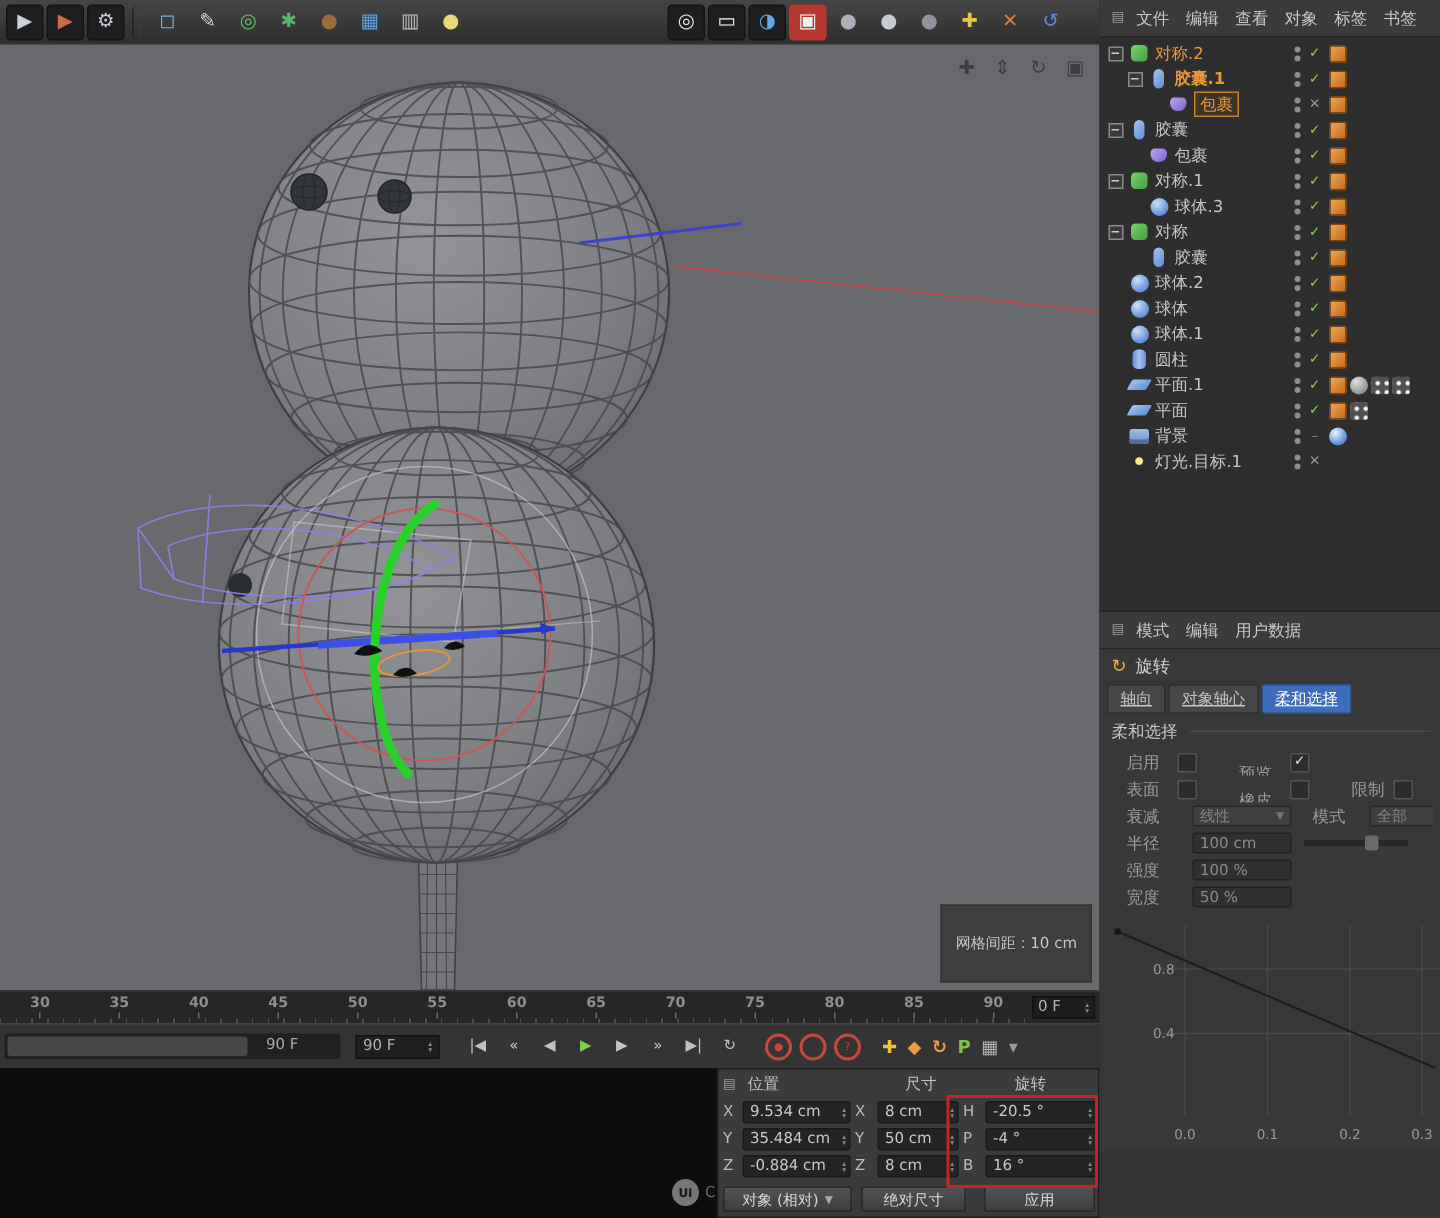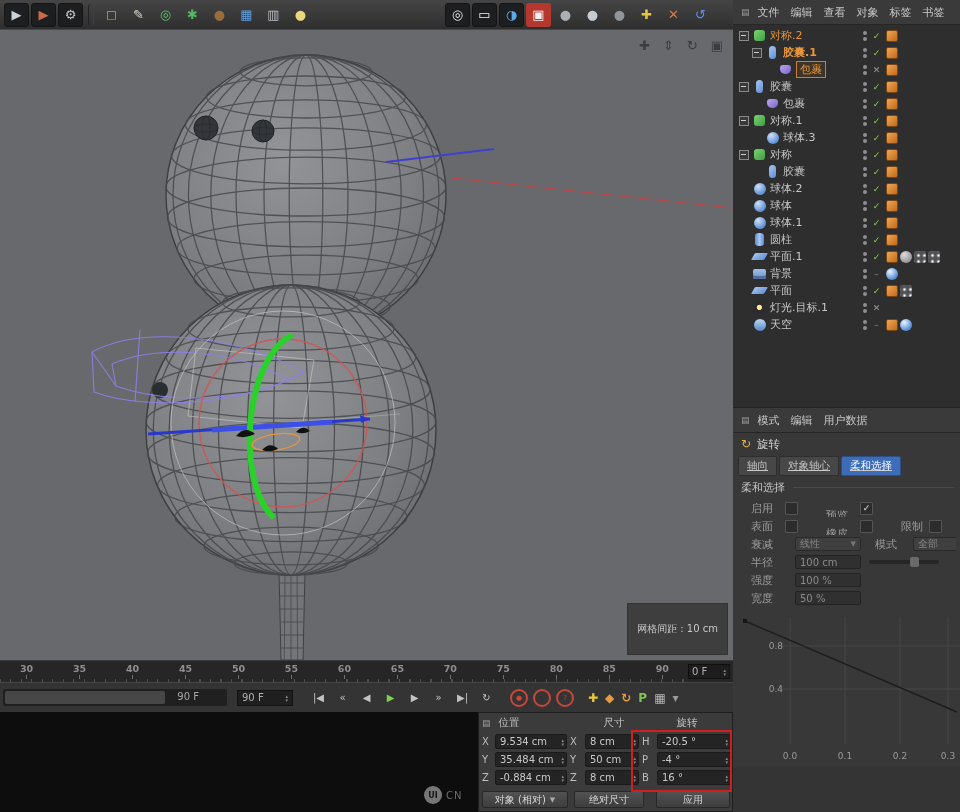"背景" div.om-row { order: before "平面" -> after "平面" }
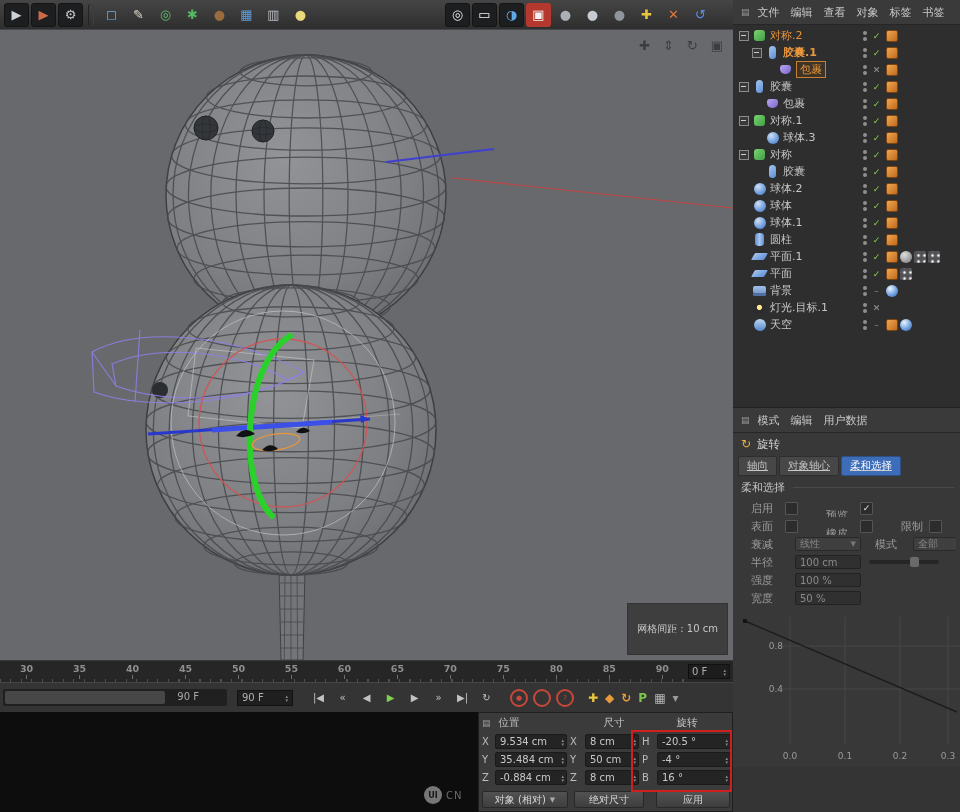"天空" div.om-row { html: <div> <span></span> <span></span> <span>天空</span> <span> <i></i> <i></i> </span> <span></span> <span> <span></span> <span></span> </span> </div> -> none }
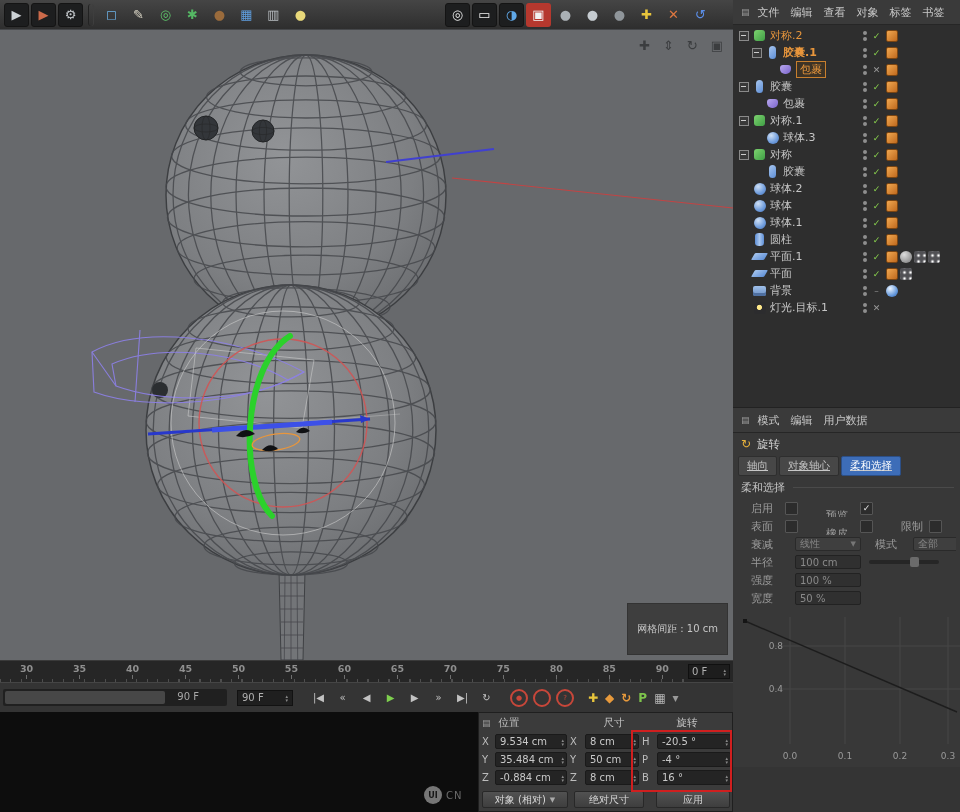"UI" #wm { left: 424px -> 448px }
